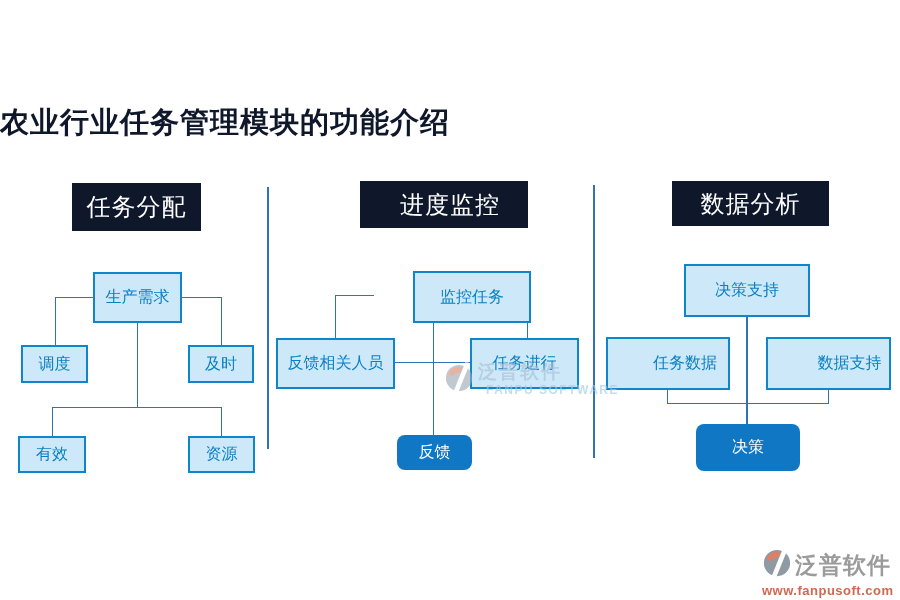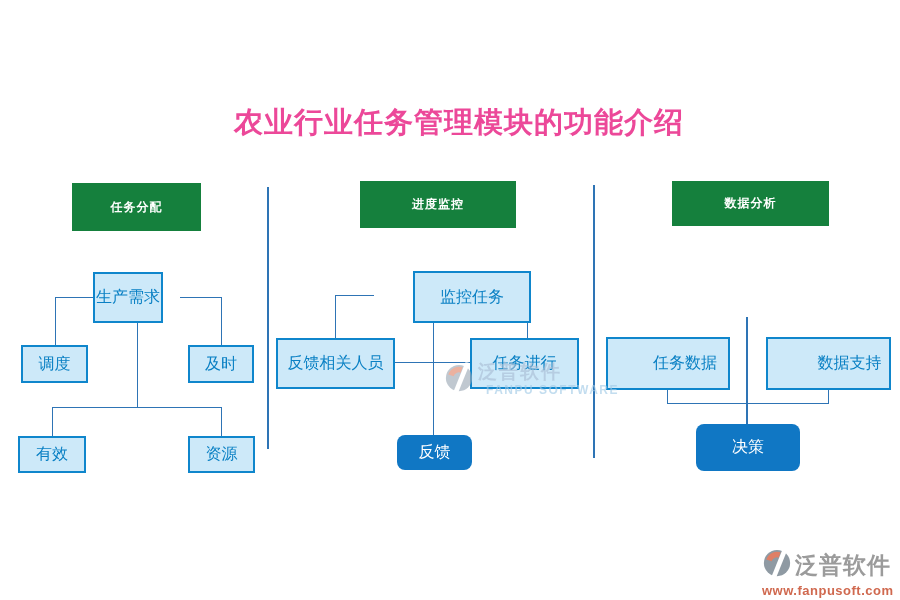"农业行业任务管理模块的功能介绍" .title { color: #ec4899 -> #0f172a; padding-left: 18px -> 0; text-align: center -> left }
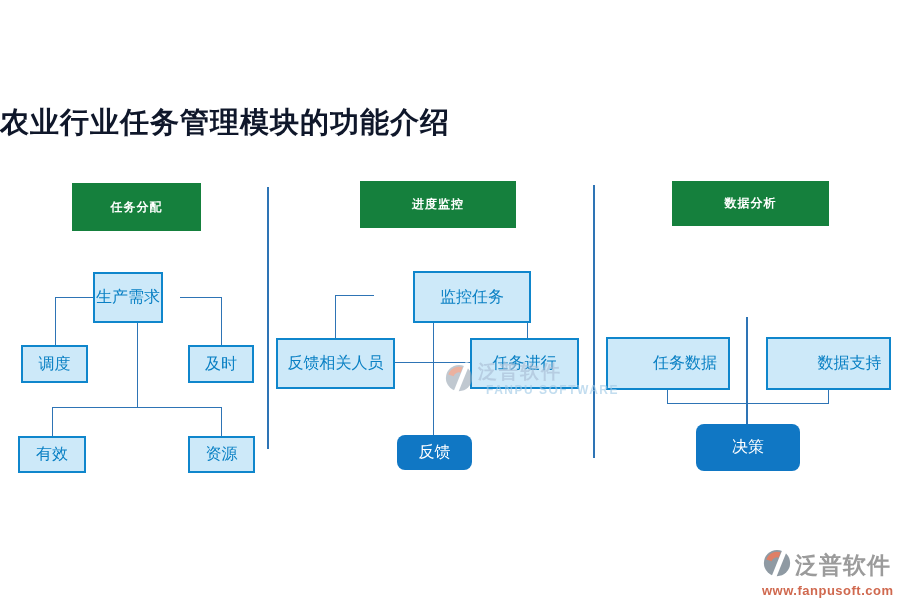"任务分配" .hdr { background: #15803d -> #0f172a; font-size: 12px -> 24px; font-weight: bold -> none }
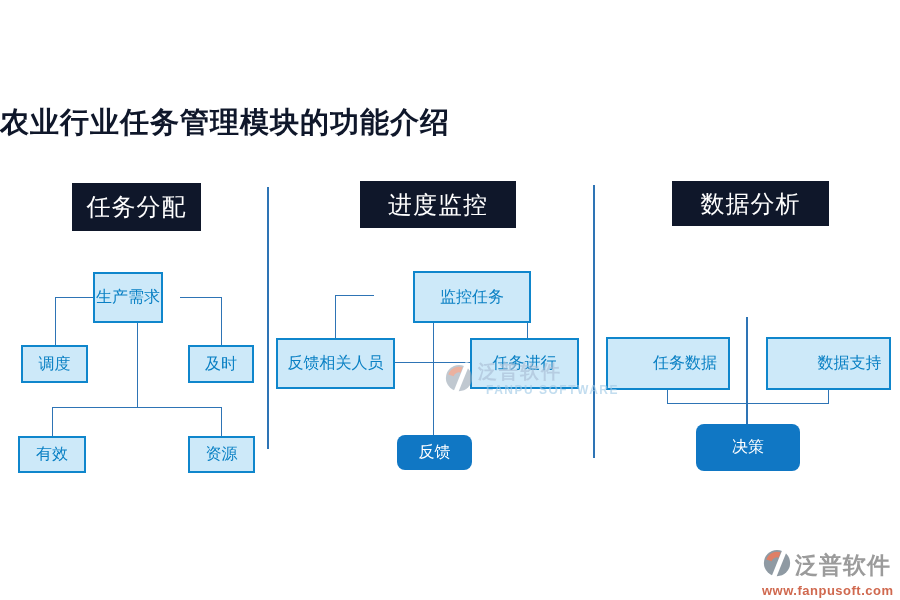"进度监控" div.hdr { padding-left: none -> 12px }
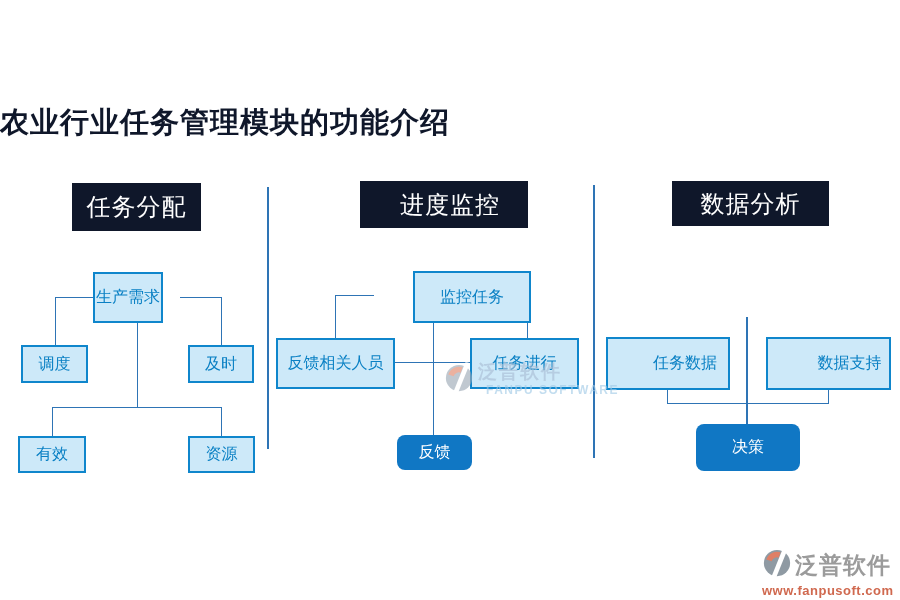"生产需求" div.node { width: 70px -> 89px }
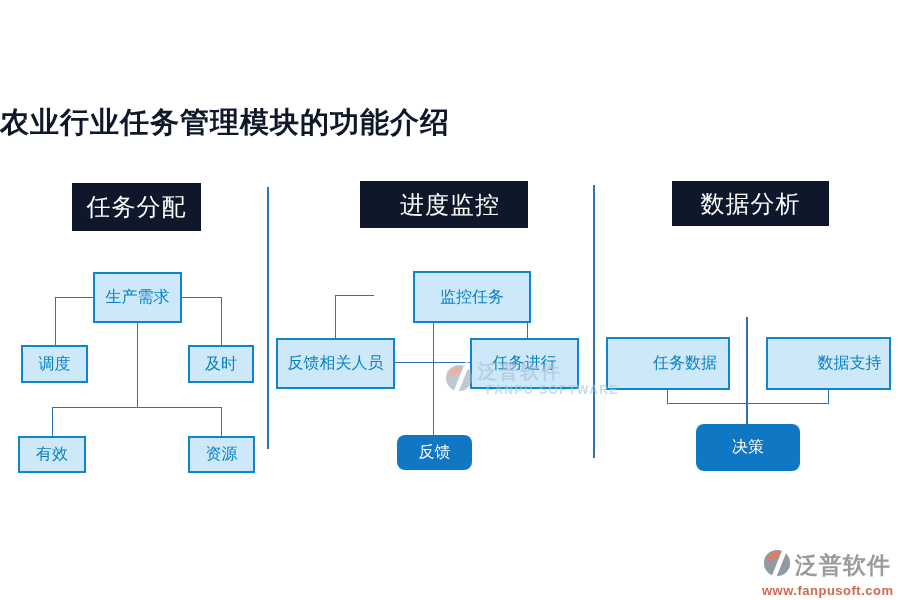"决策支持" div.node { html: none -> <div>决策支持</div> }
